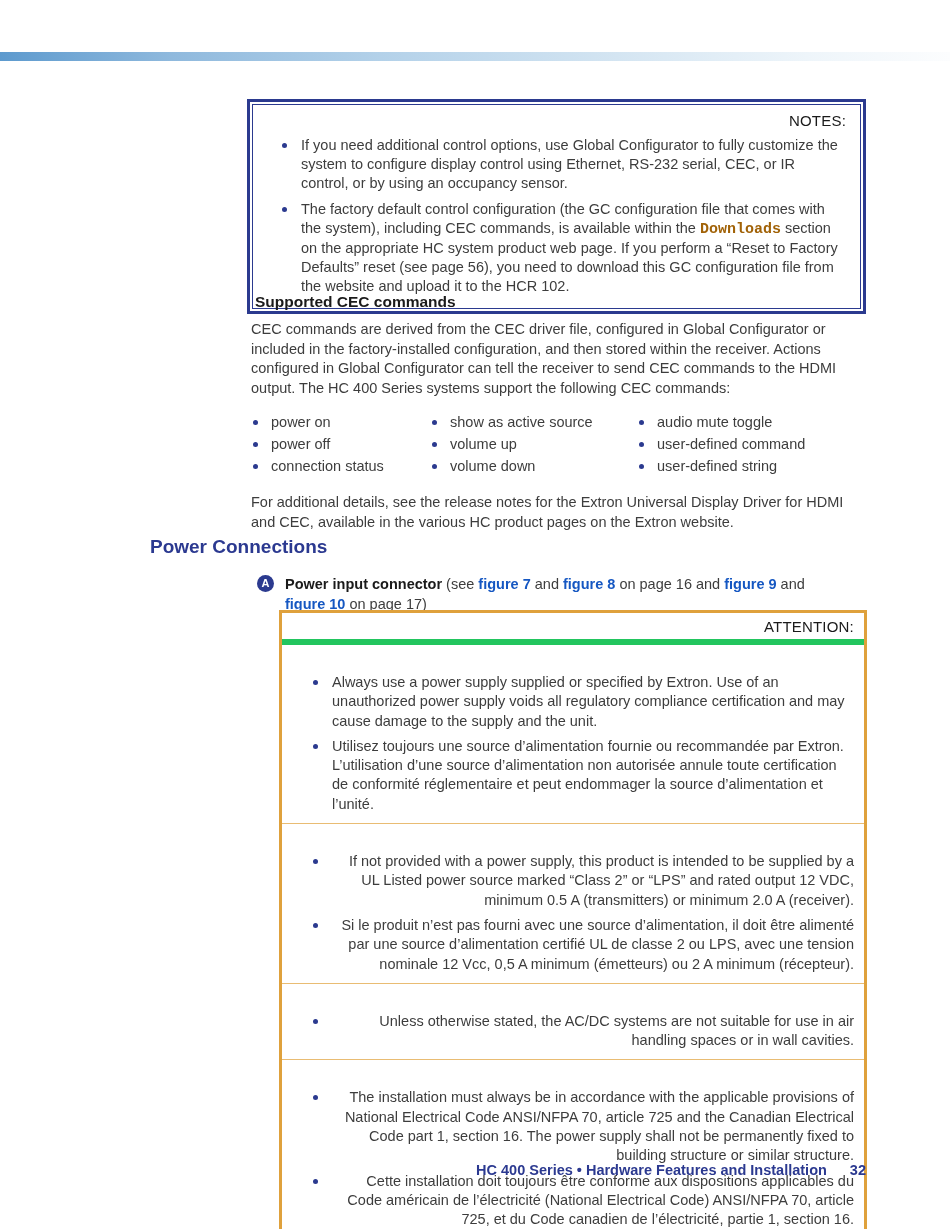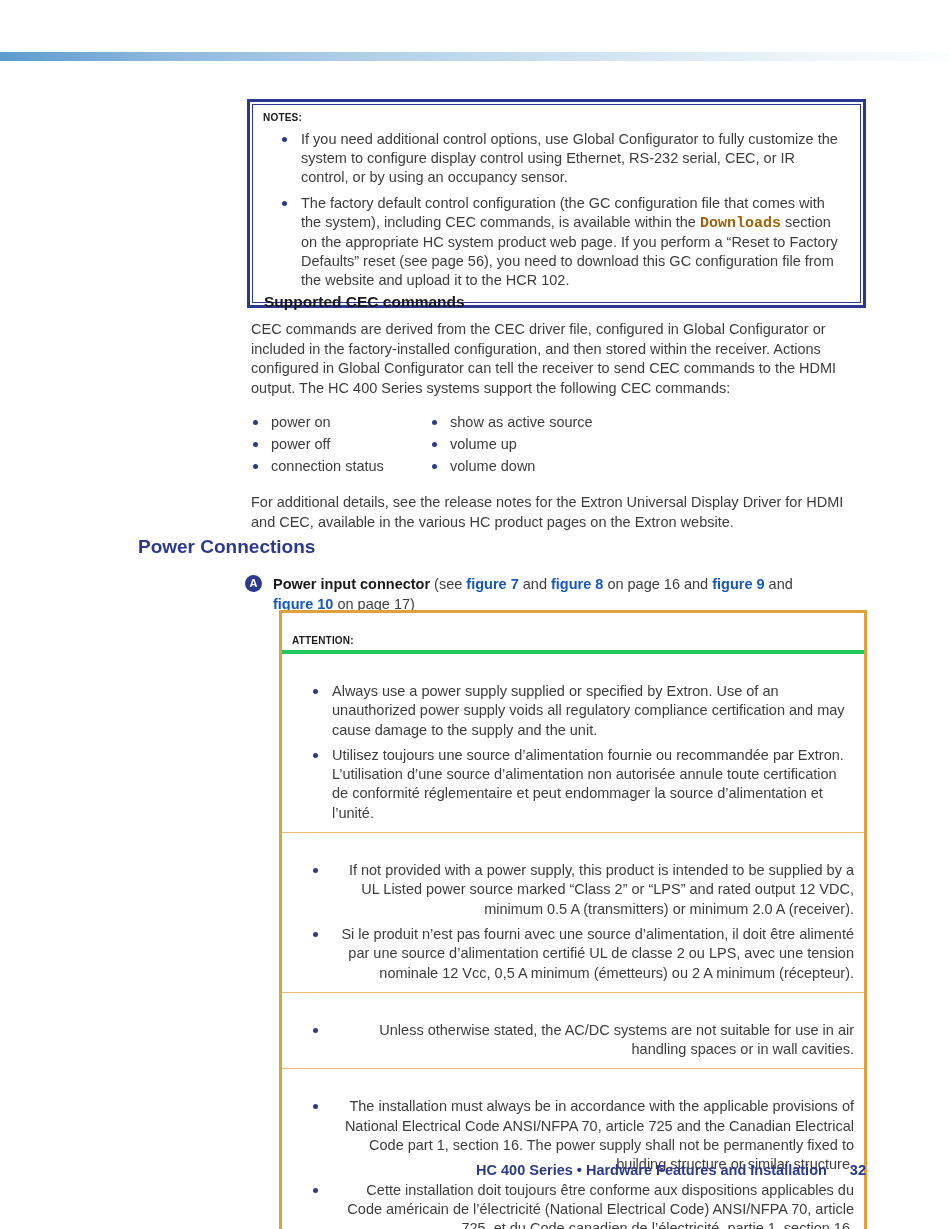"NOTES:" .box-label { font-size: 10px -> 15px; font-weight: bold -> normal; text-align: none -> right }
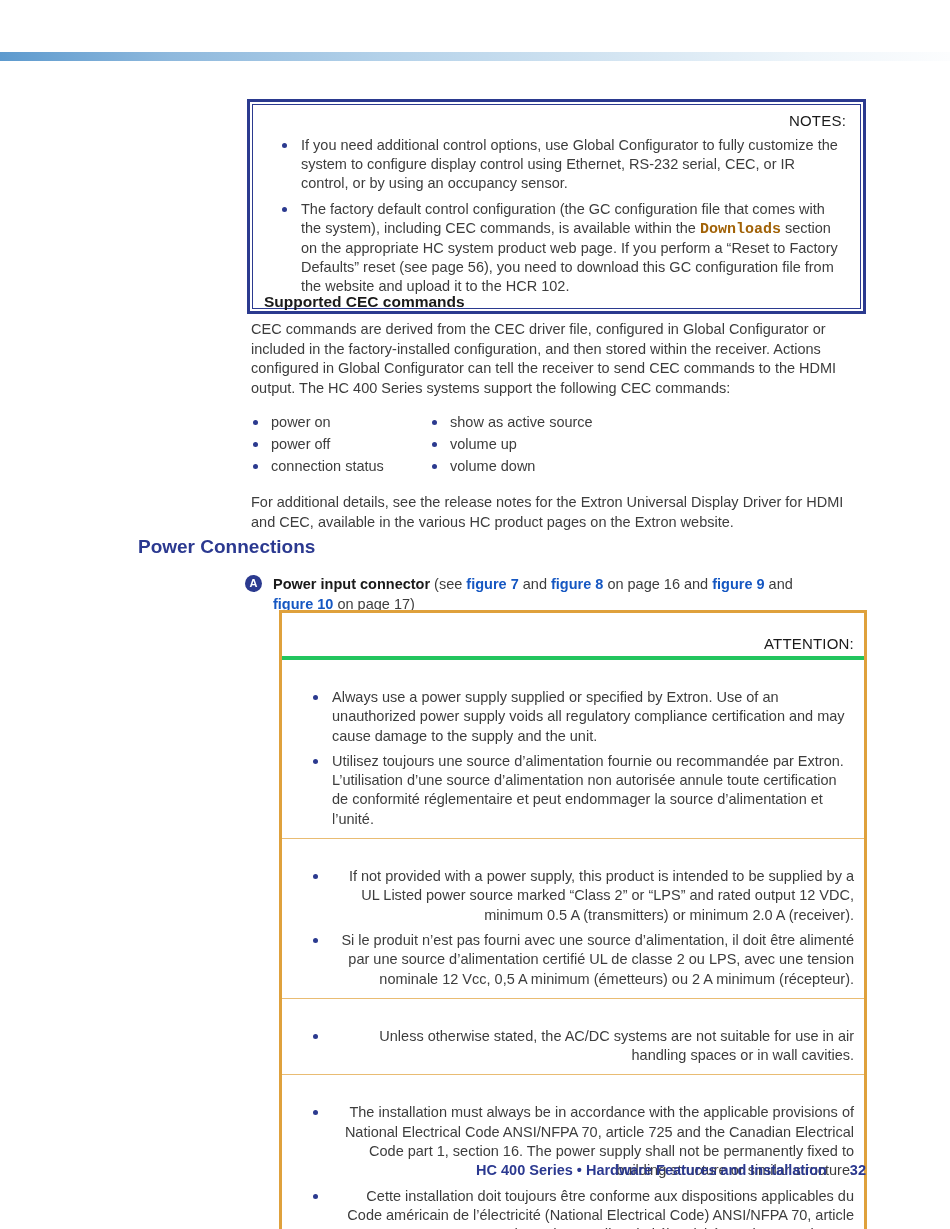"Supported CEC commands" .sub-heading { margin: 0 0 9px 13px -> 0 0 9px 4px }
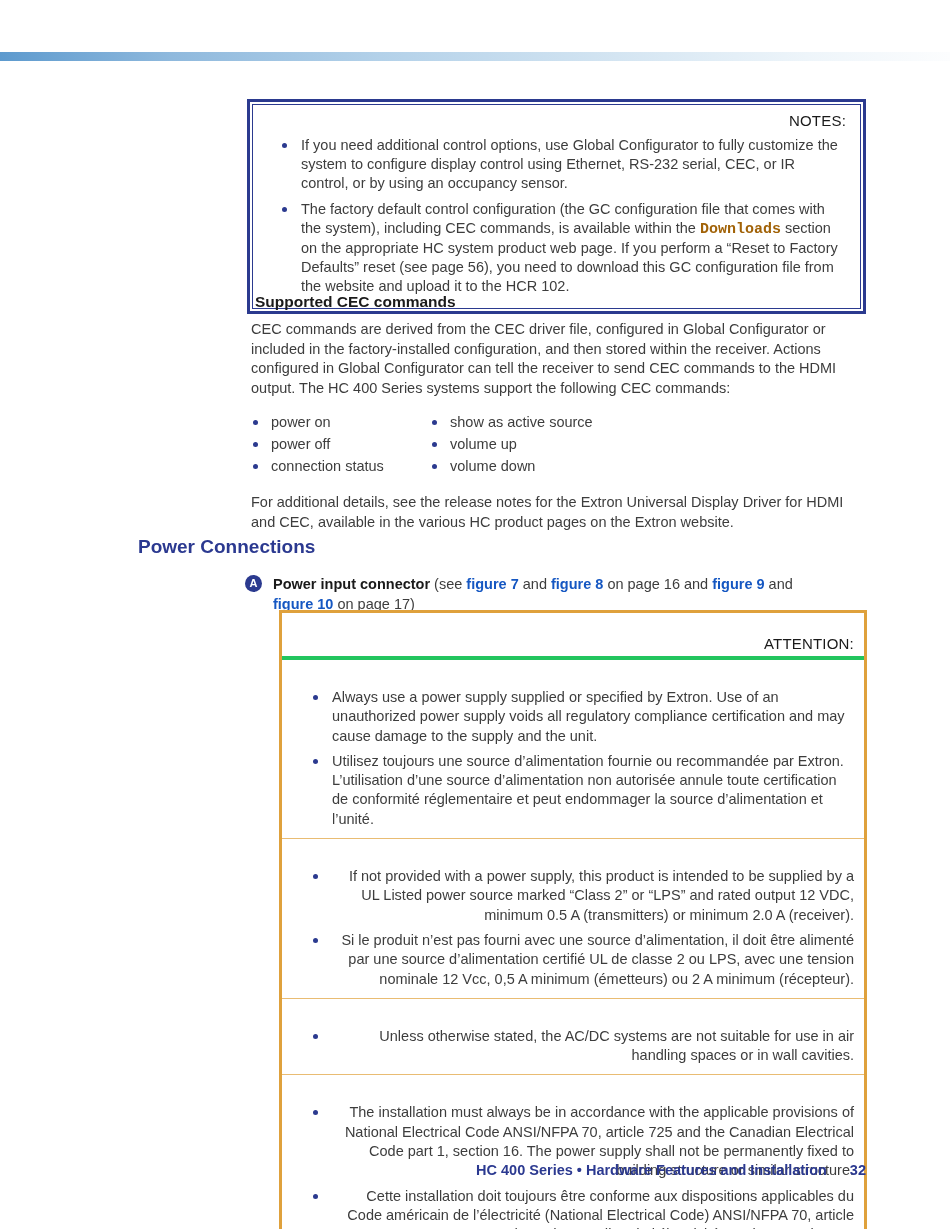"audio mute toggle" div.cec-col3 { html: none -> <div> <div> <span></span> <span>audio mute toggle</span> </div> <div> <span></span> <span>user-defined command</span> </div> <div> <span></span> <span>user-defined string</span> </div> </div> }
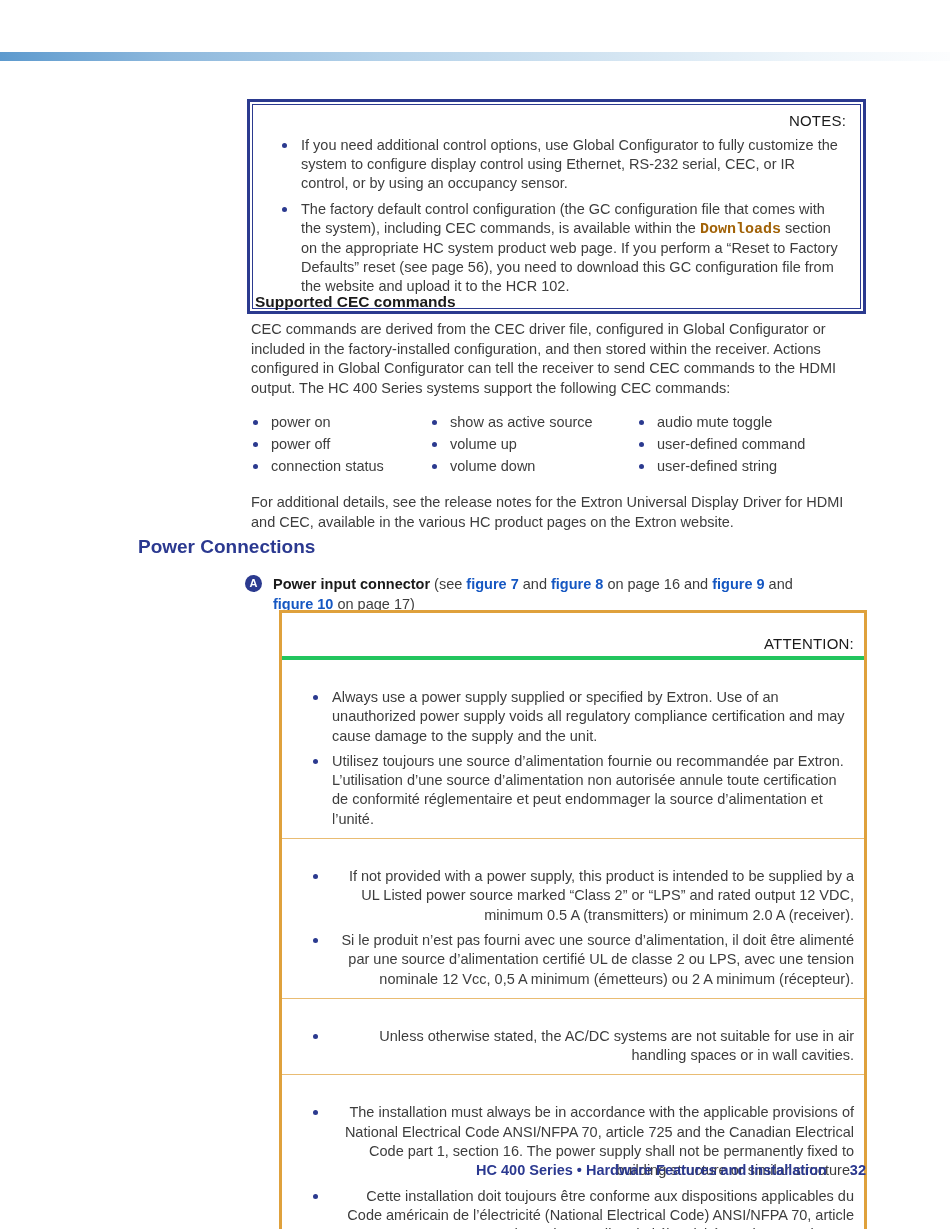"Power Connections" .power-section { left: 138px -> 150px }
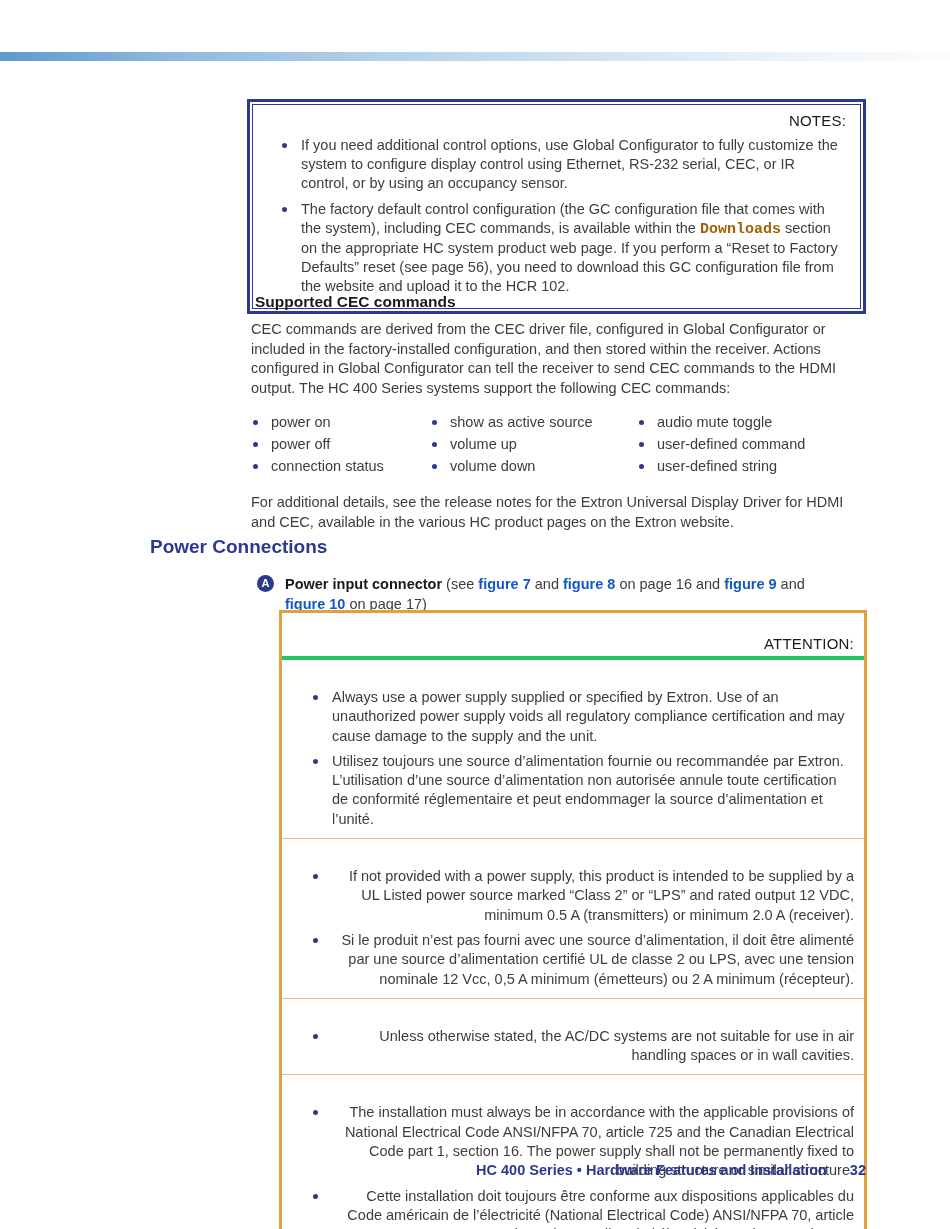"ATTENTION:" .att-header { border-bottom: 4px solid #22c55e -> 6px solid #22c55e; padding: 22px 10px 4px 10px -> 5px 10px 4px 10px }
